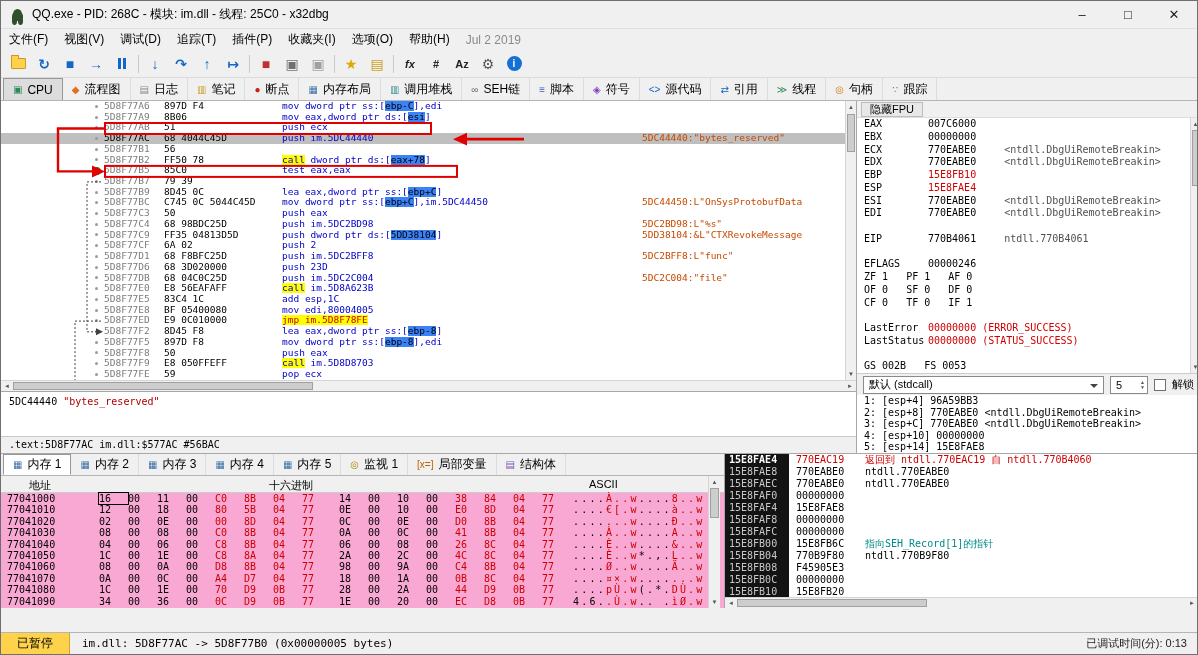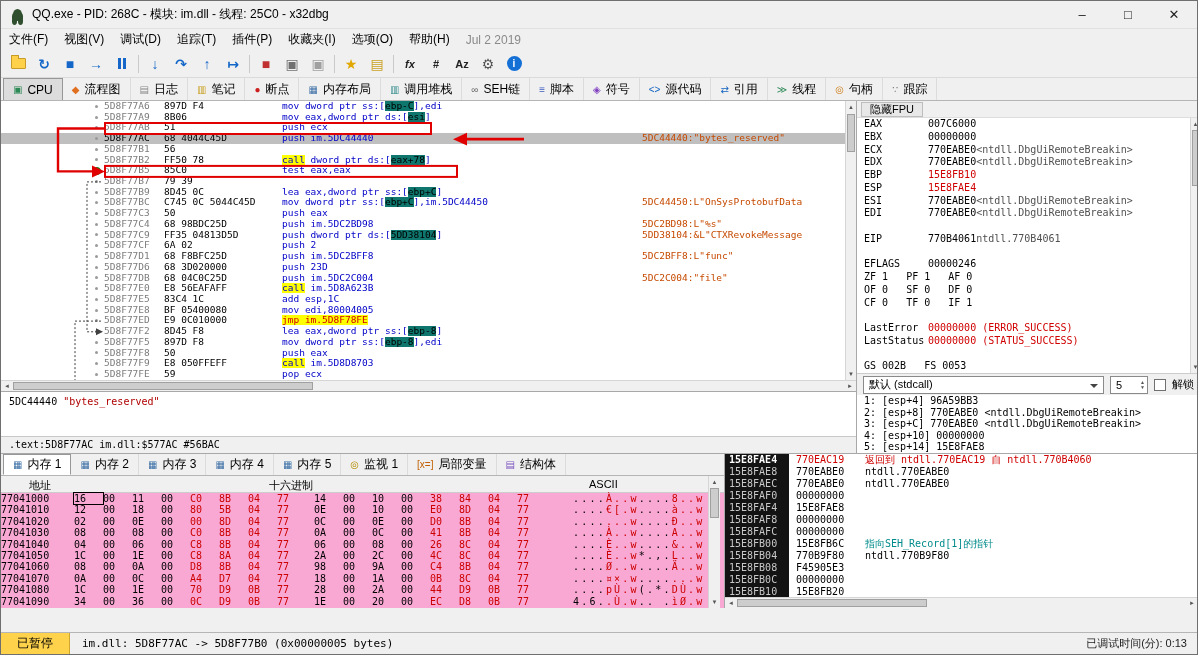"ebp-C" .tk-cy { background: #0f766e -> #3b82f6 }
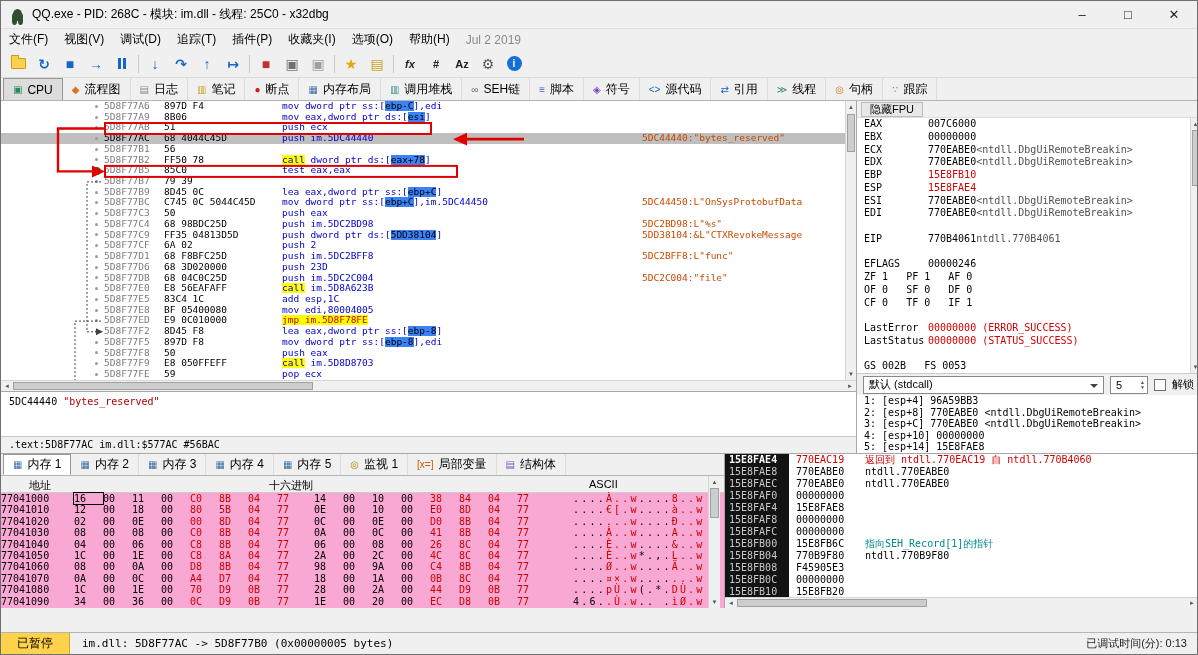"<ntdll.DbgUiRemoteBreakin>" .rann { margin-left: 0 -> 28px }
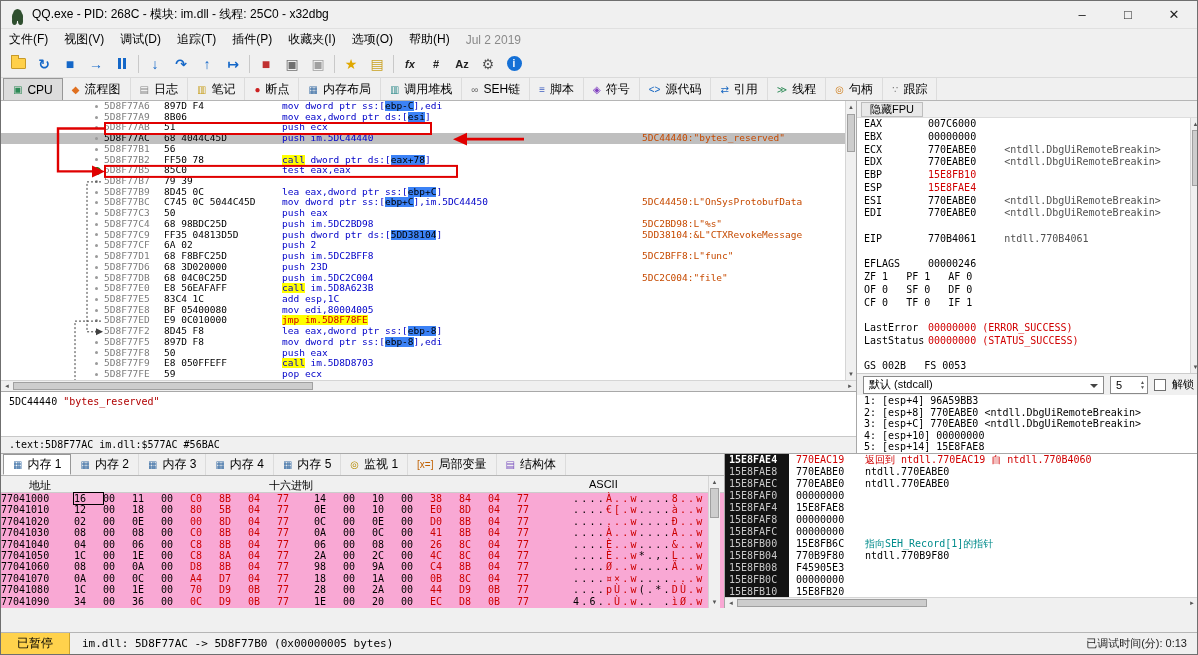"77041000" .maddr { padding-left: 0 -> 6px; width: 73px -> 98px }
